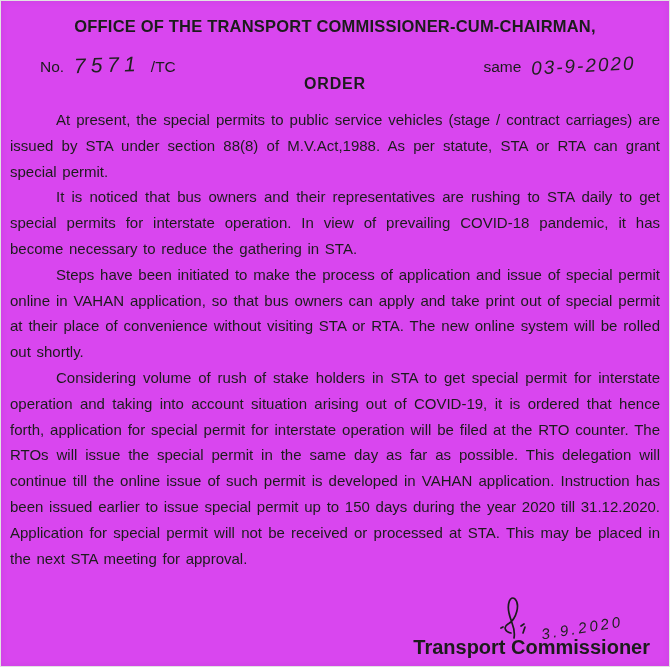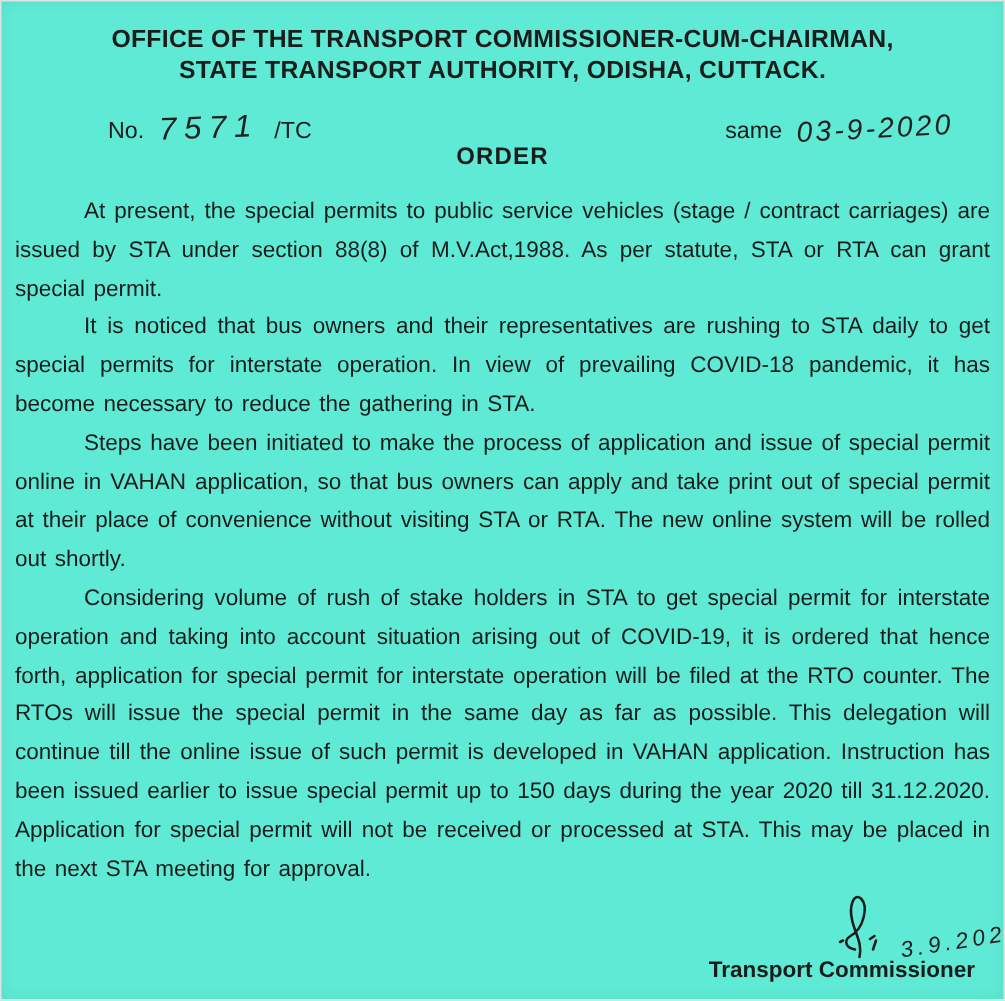"OFFICE OF THE TRANSPORT" .page { background: #5eead4 -> #d946ef }
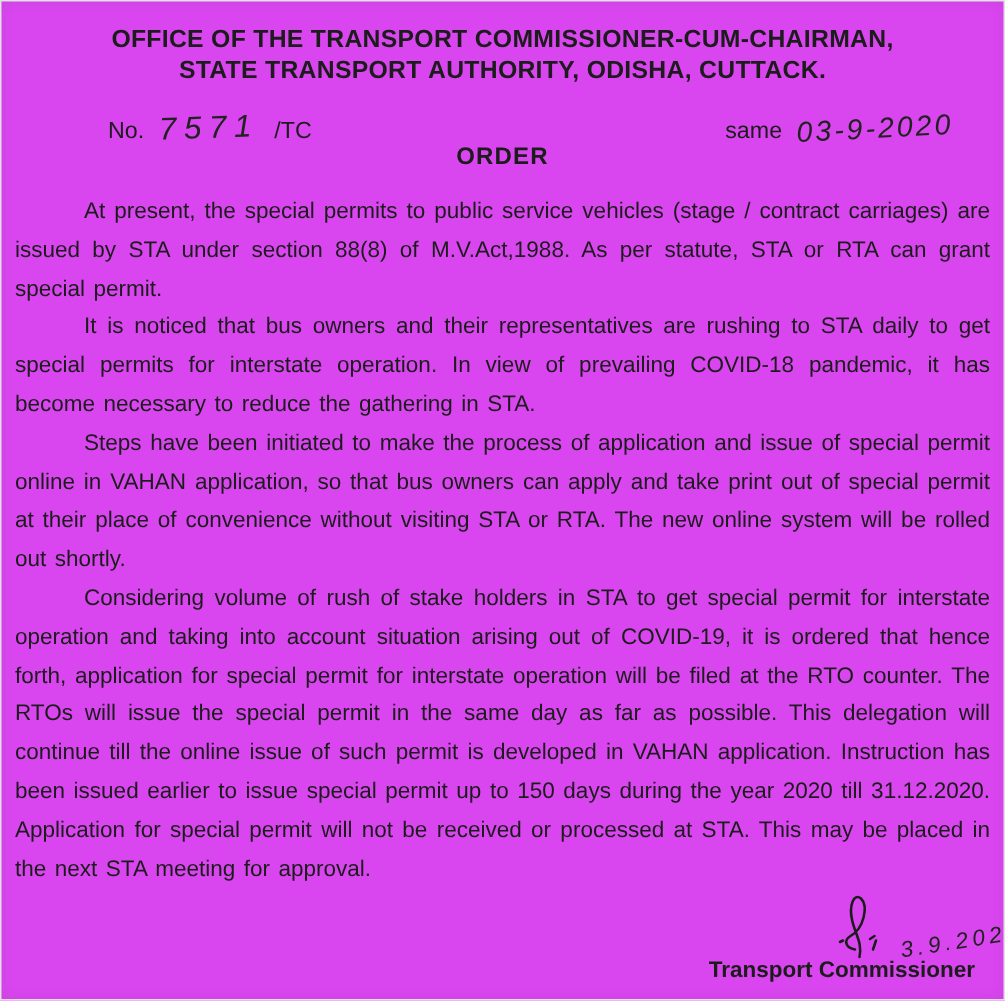"STATE TRANSPORT AUTHORITY, ODISHA," div { html: <div>STATE TRANSPORT AUTHORITY, ODISHA, CUTTACK.</div> -> none }
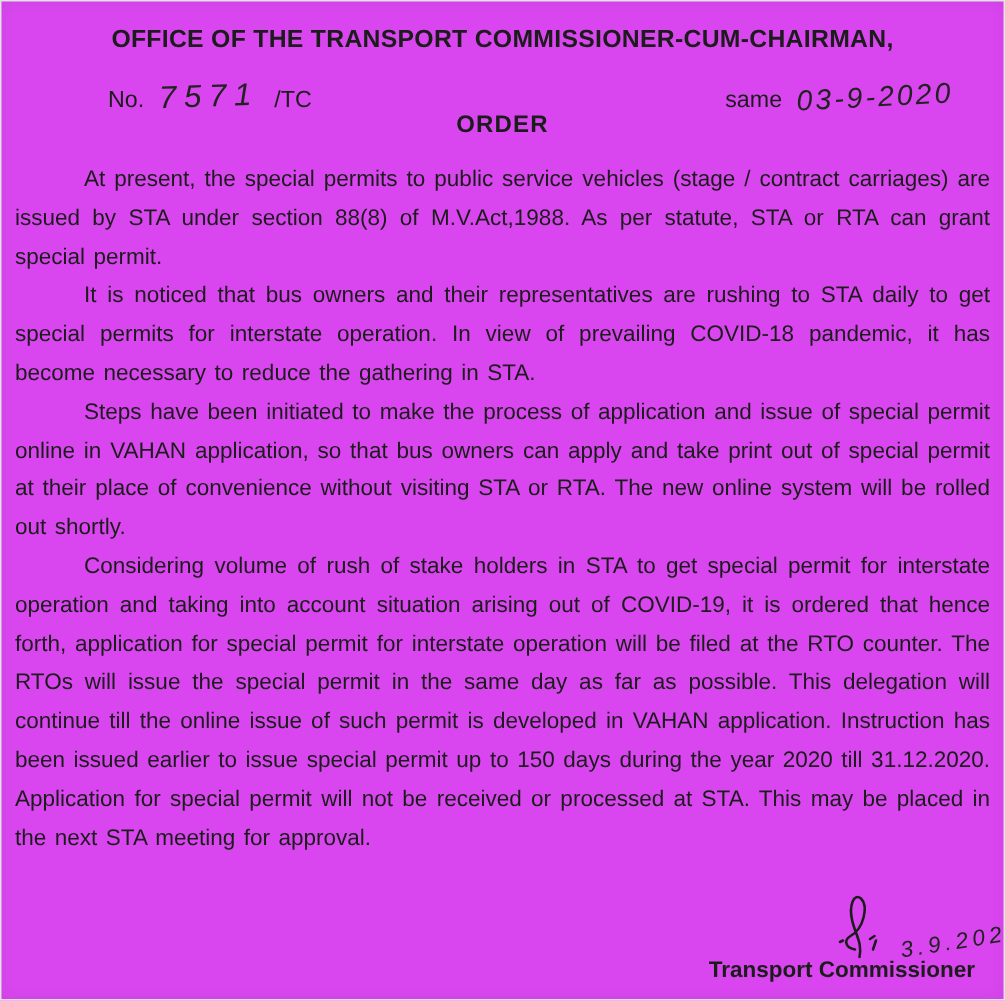"No." .ref-row { padding: 16px 34px 0 72px -> 16px 34px 0 40px }
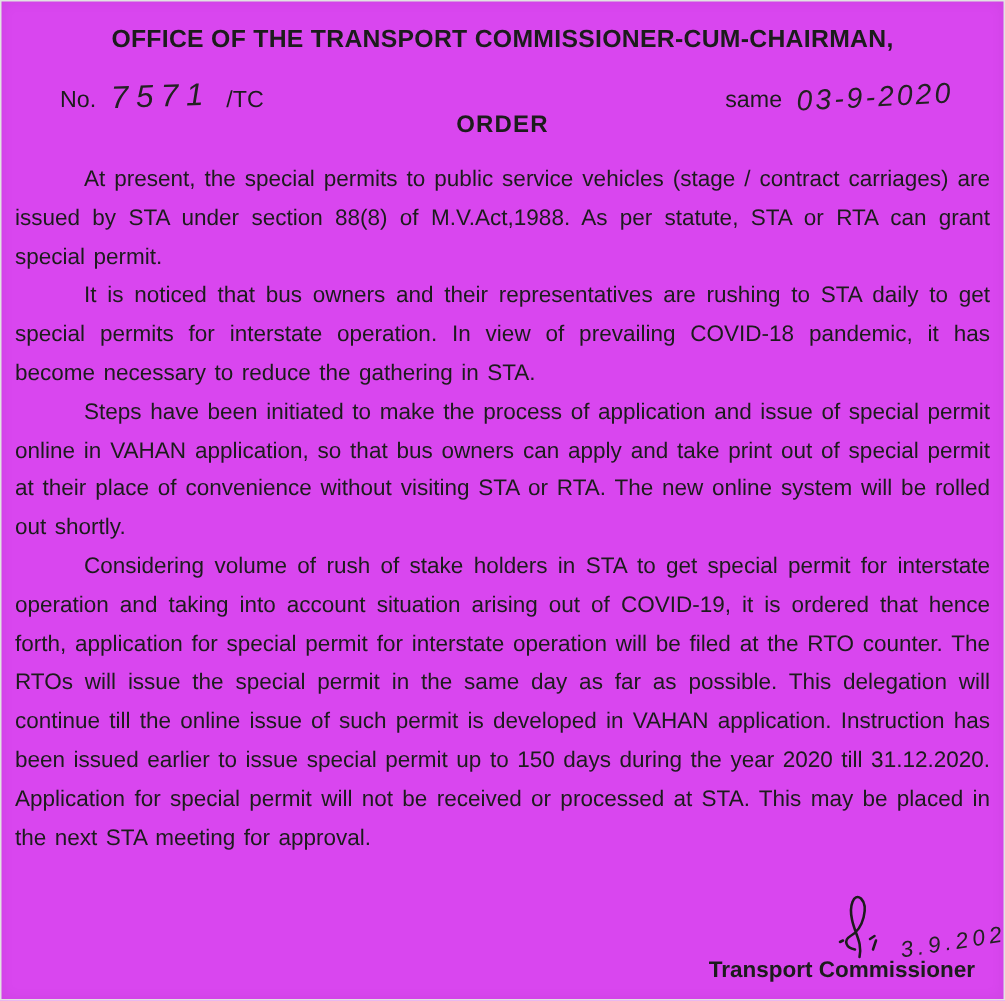"Transport Commissioner" .sig-lines { font-size: 15px -> 20px }
